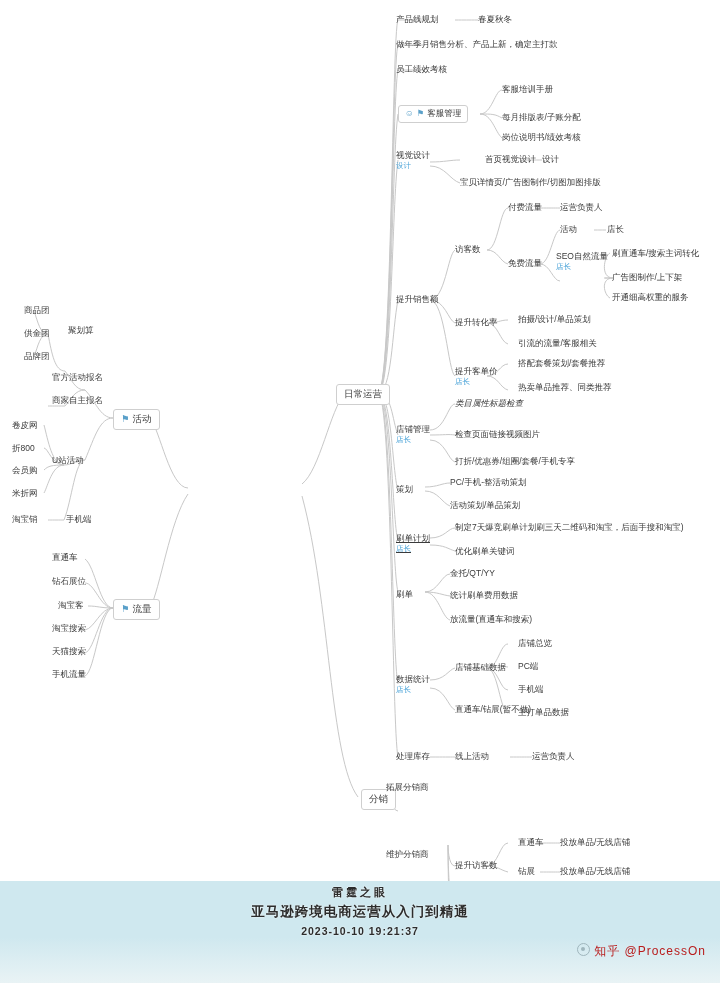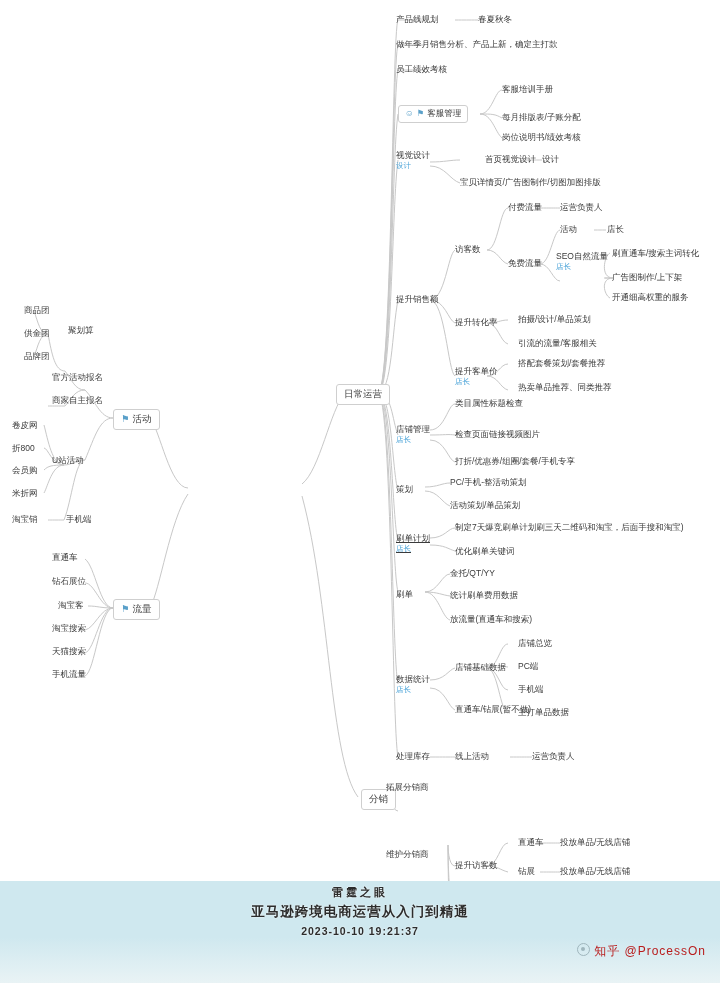"类目属性标题检查" div.node { font-style: none -> italic }
